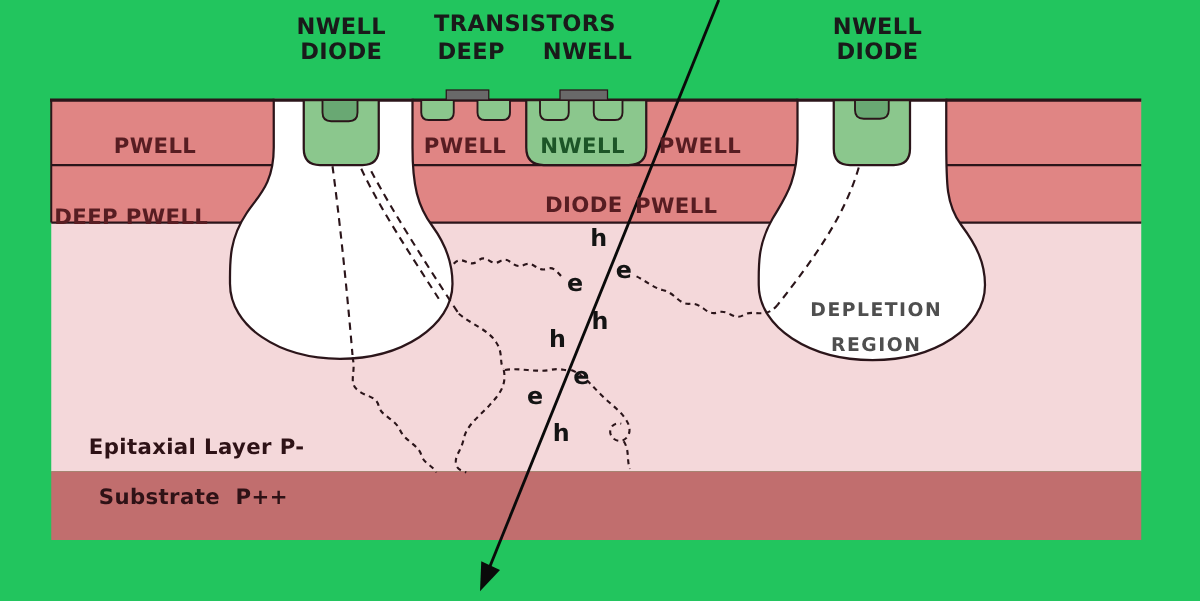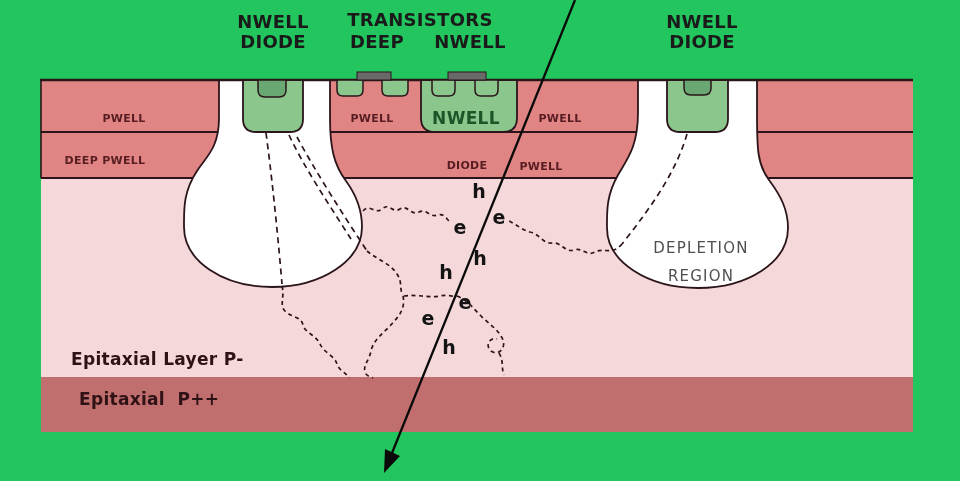"PWELL" .lbl.region { font-size: 11px -> 17px }
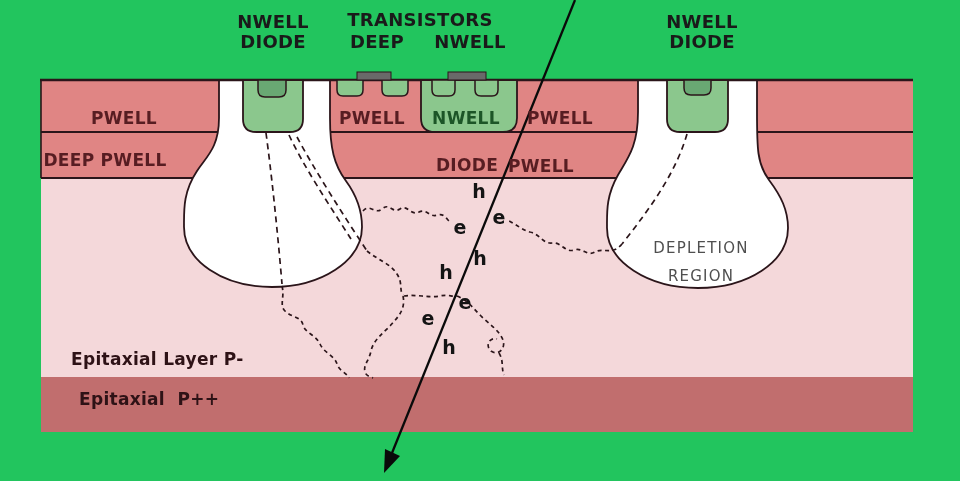"DEEP PWELL" div.lbl { top: 160px -> 175px }
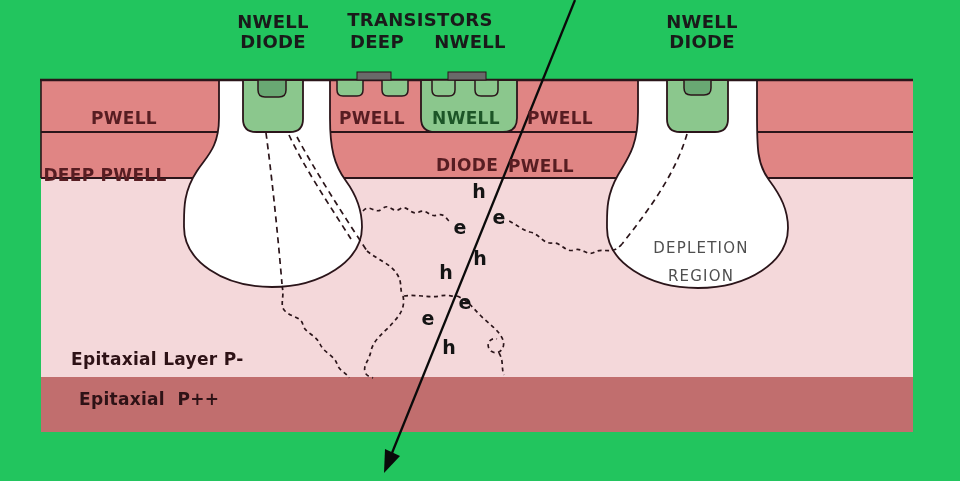"DEPLETION" .lbl.depletion { font-weight: 400 -> 700 }
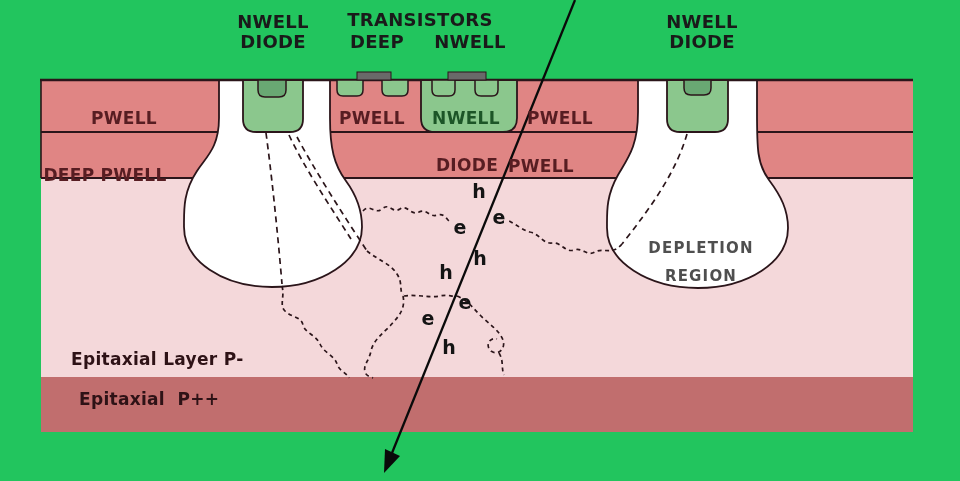"Epitaxial P++" div.lbl { text: Epitaxial -> Substrate }
